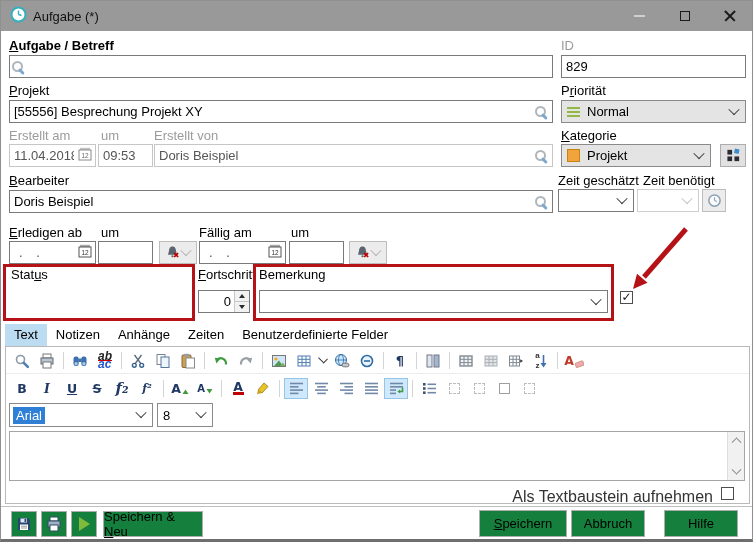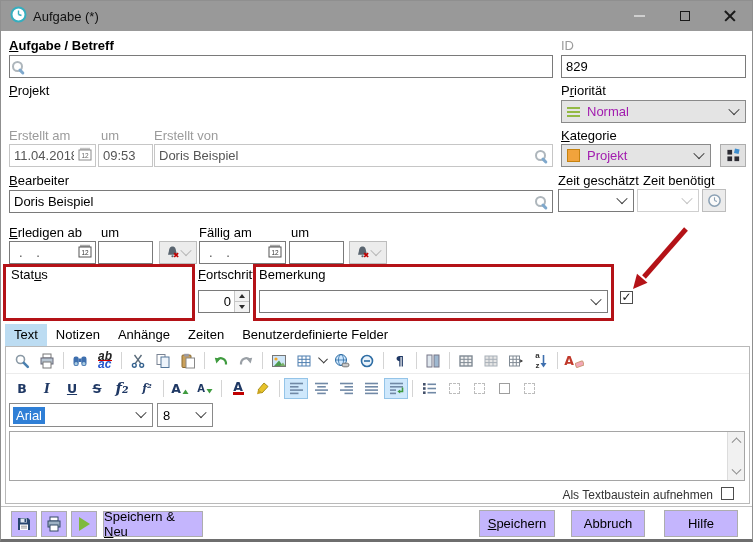"[55556] Besprechung Projekt XY" div.fieldwrap { html: none -> <div> <input> <span></span> </div> }
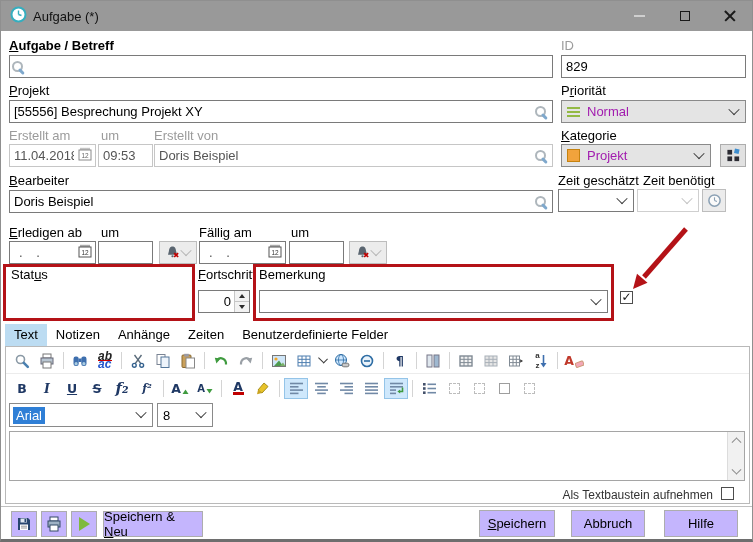"Normal" .combo { color: #a21caf -> #000000 }
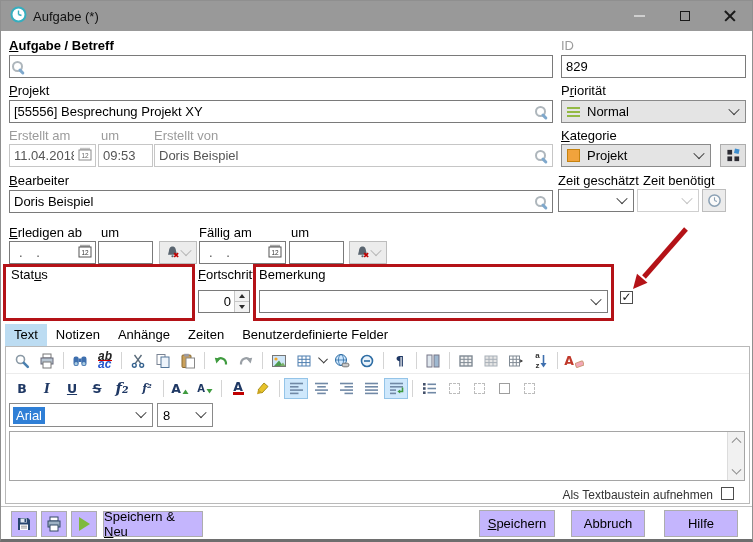"Als Textbaustein aufnehmen" .snip-lbl { font-size: 12px -> 16px }
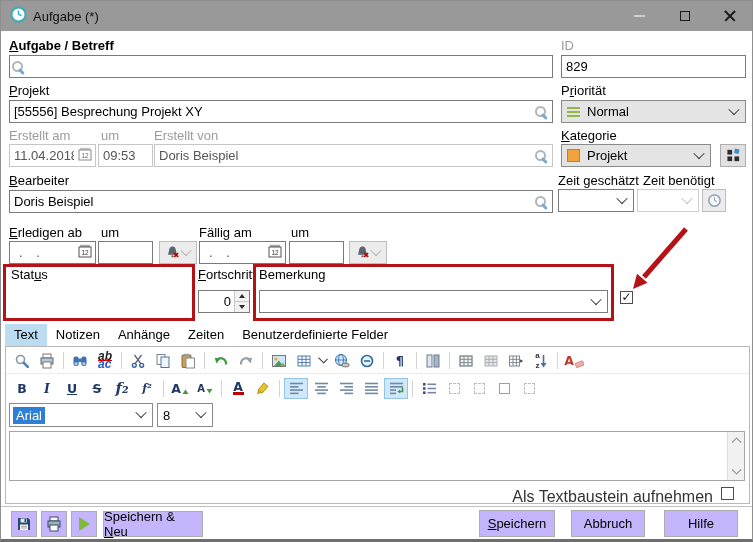"Speichern & Neu" .btn { background: #c4b5fd -> #15803d }
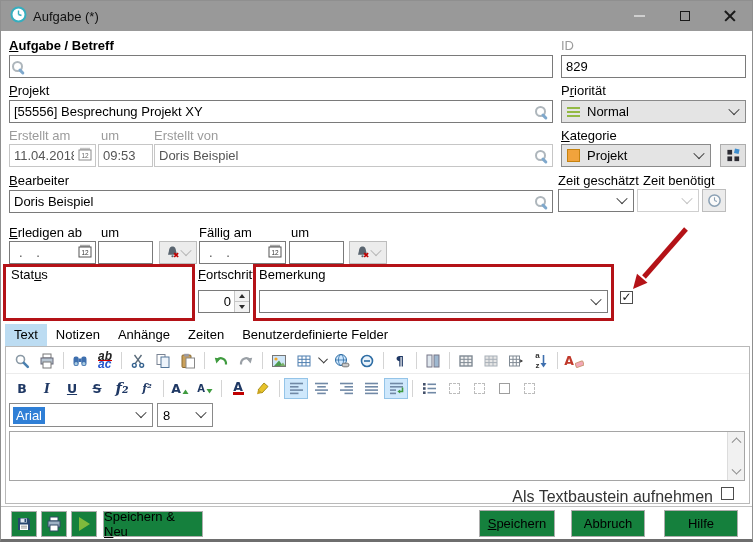"Speichern" div.btn { width: 76px -> 88px }
